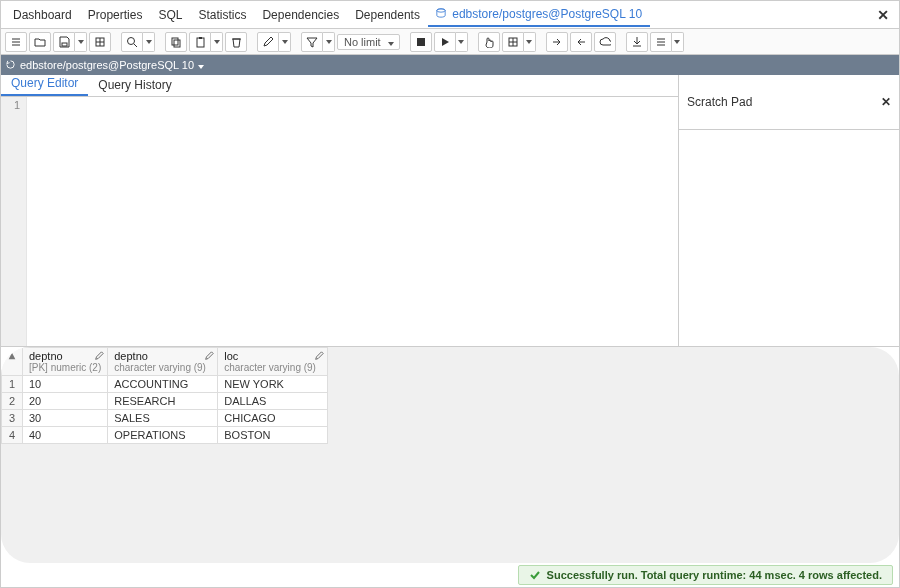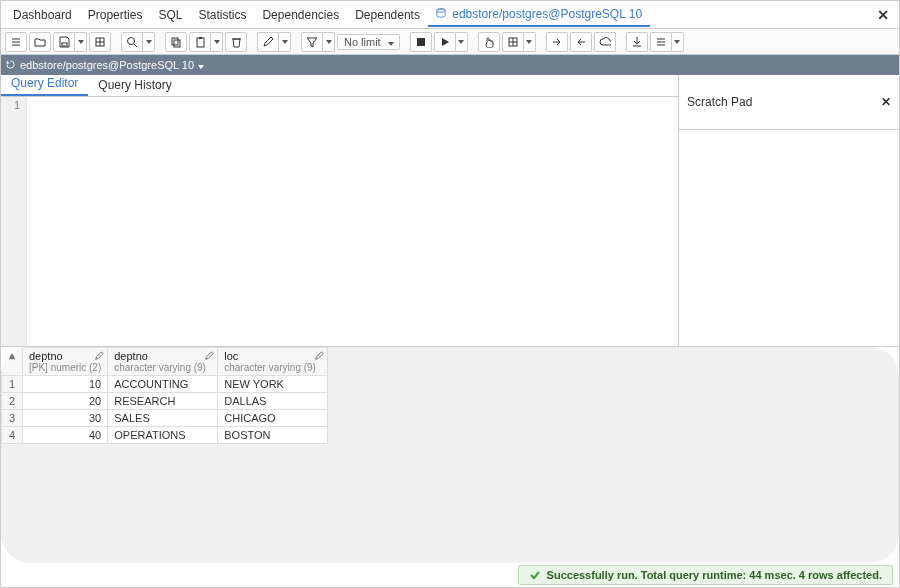"10" table.grid td.num { text-align: right -> left }
